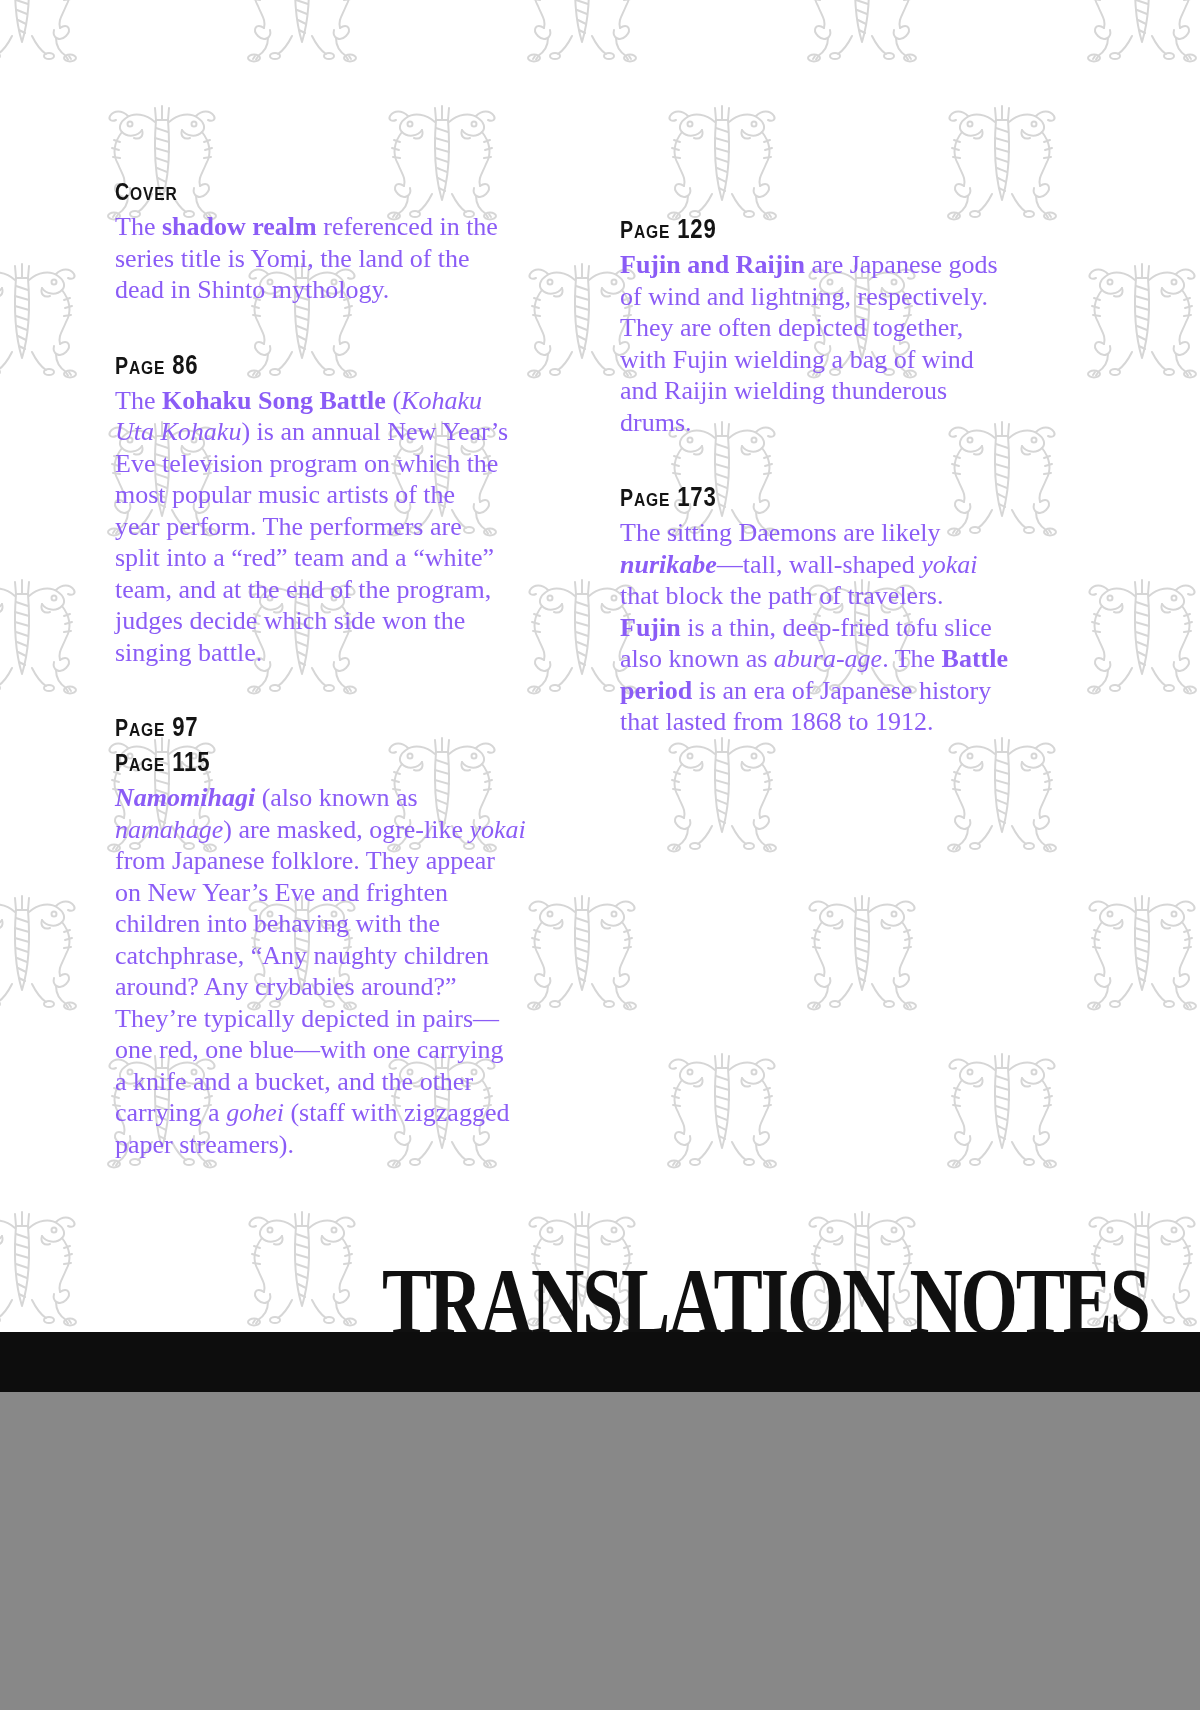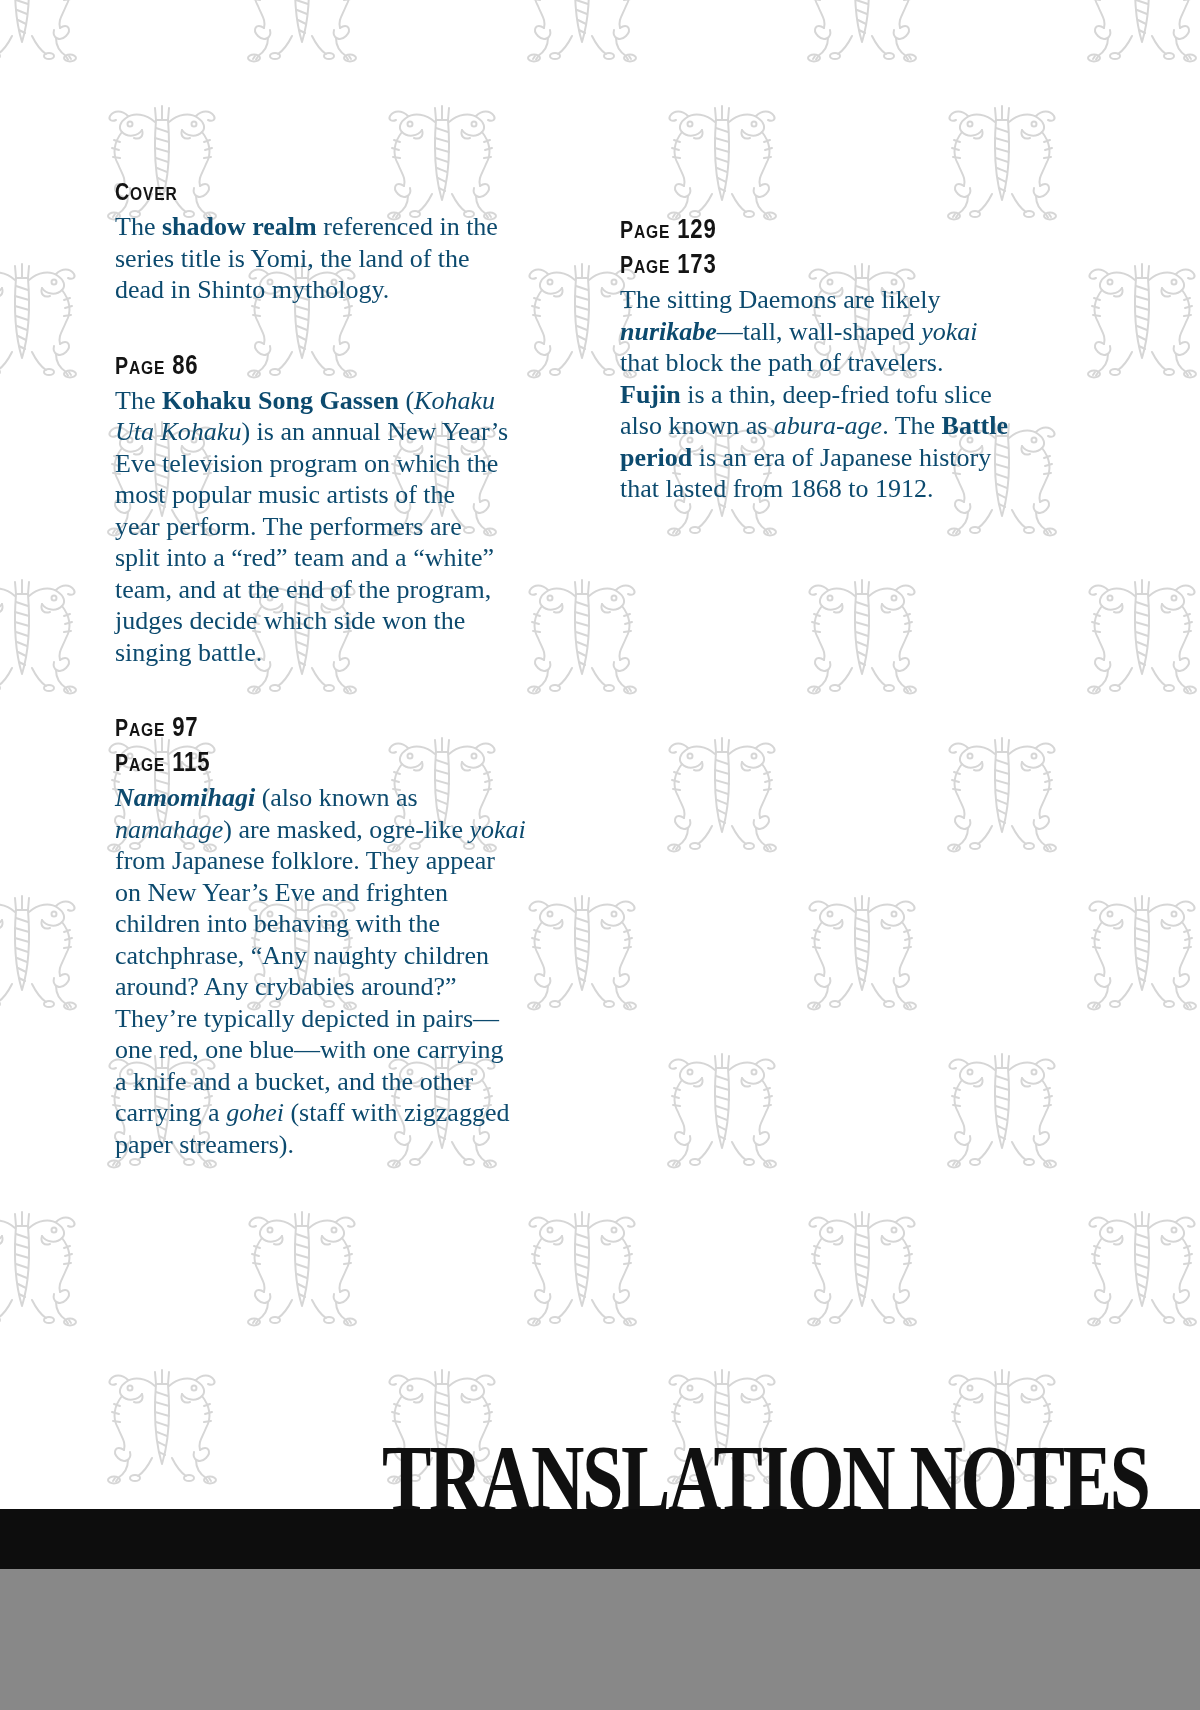"cover" #page { height: 1569px -> 1392px }
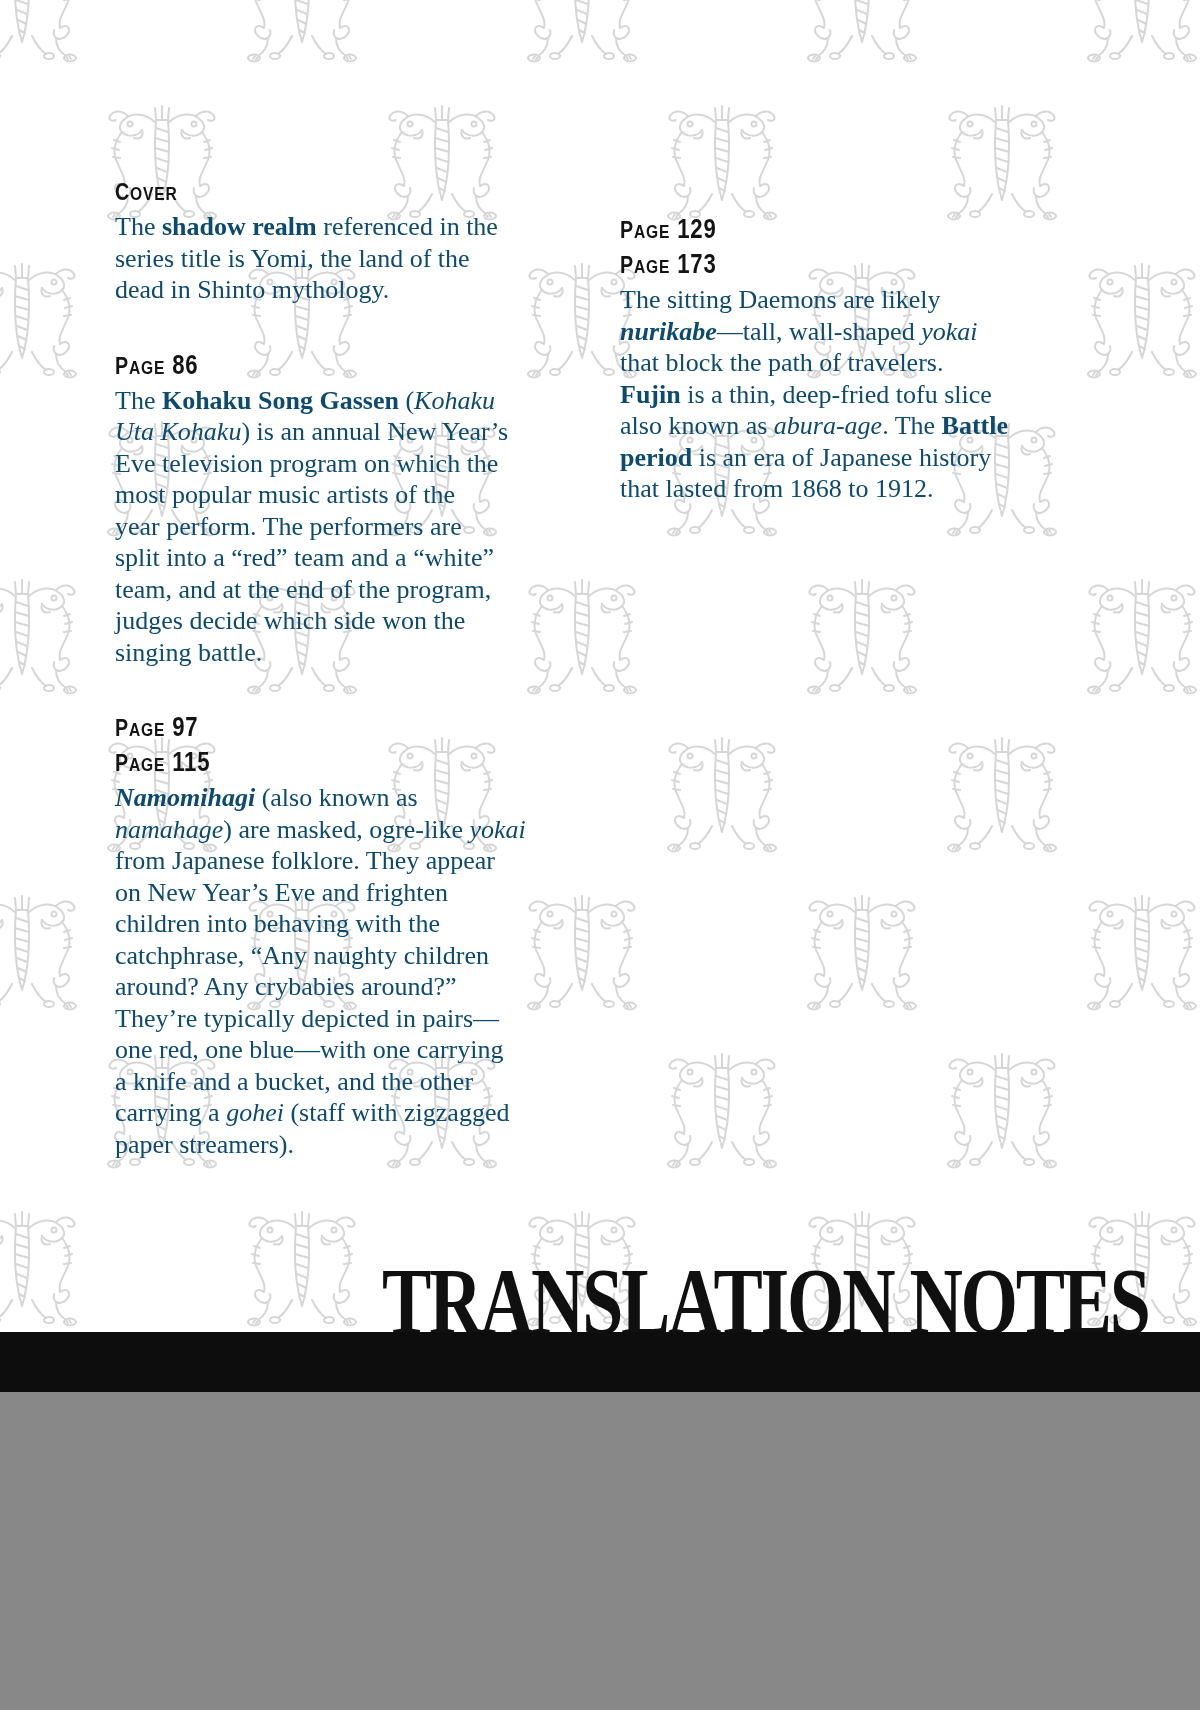"The shadow realm referenced in" .sec-body { color: #0c4a6e -> #8b5cf6 }
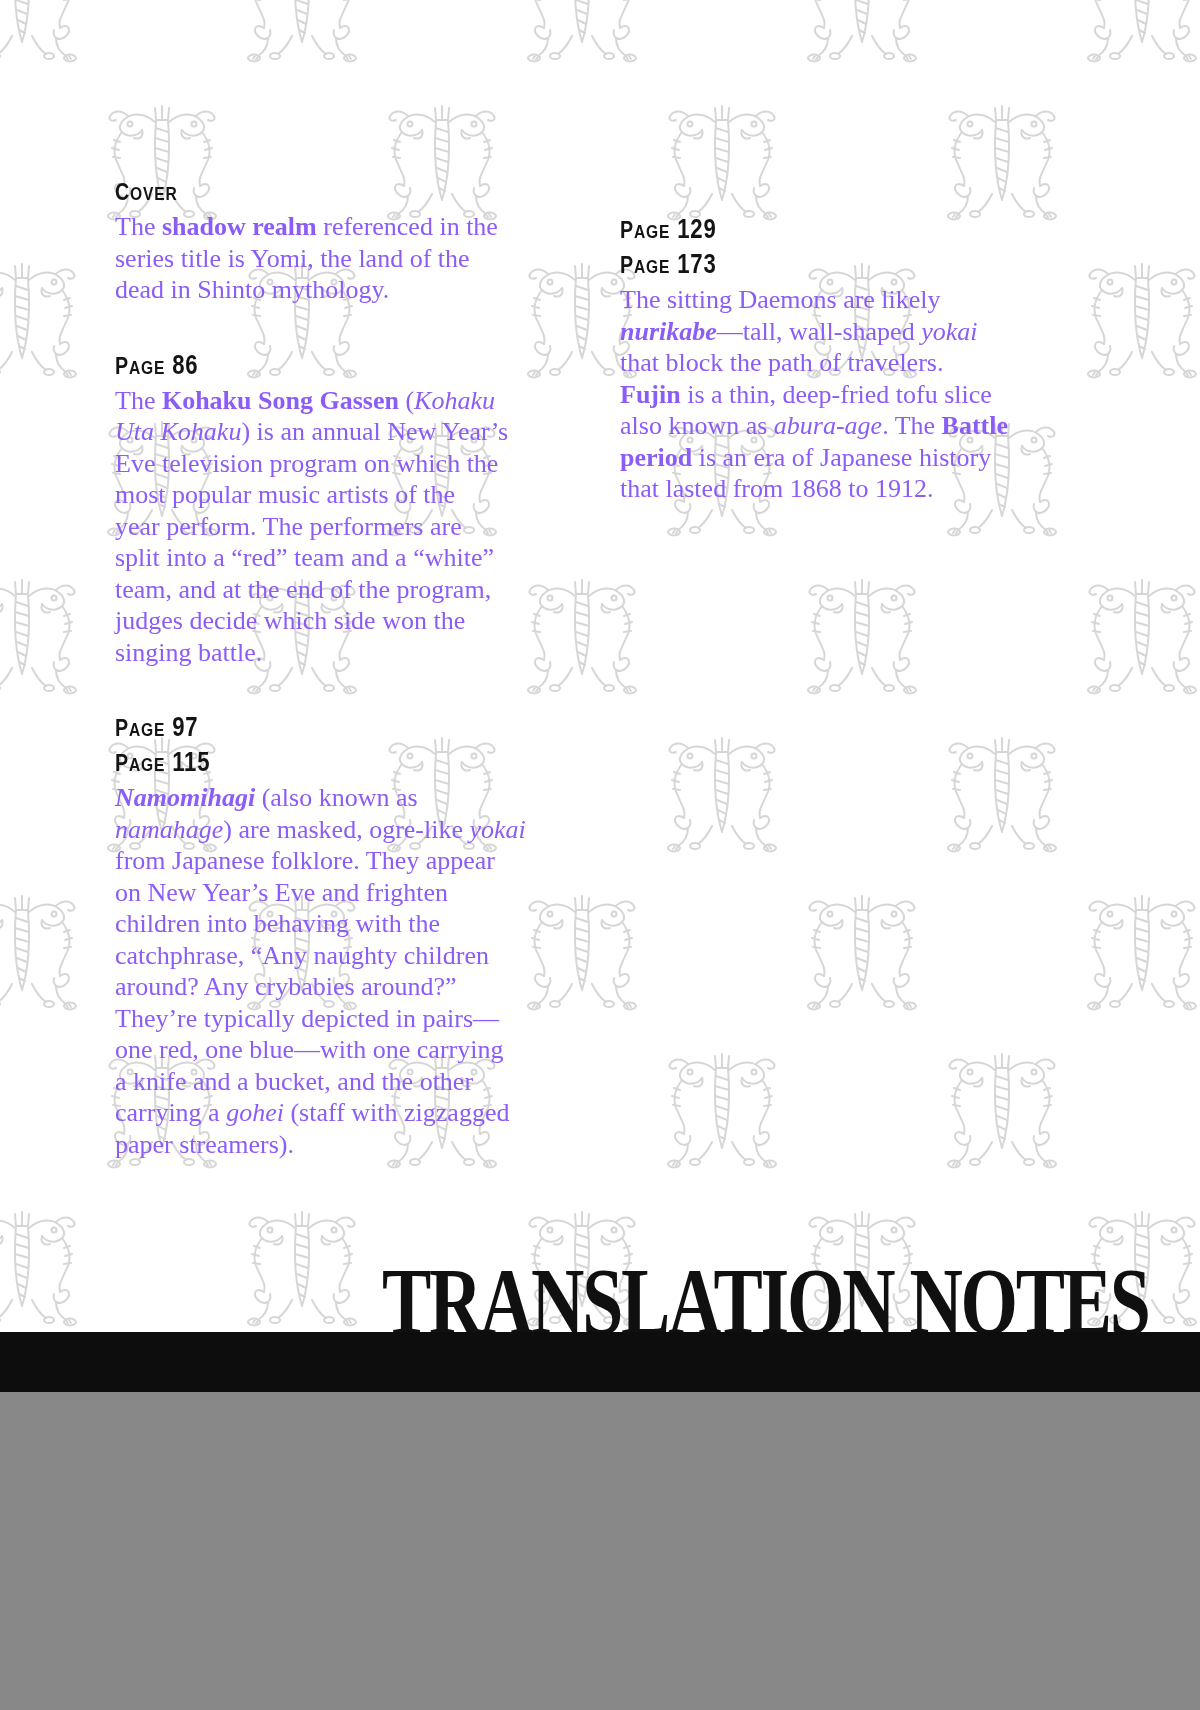"Fujin and Raijin are Japanese" p.sec-body { html: none -> <p><b>Fujin and Raijin</b> are Japanese gods<br>of wind and lightning, respectively.<br>They are often depicted together,<br>with Fujin wielding a bag of wind<br>and Raijin wielding thunderous<br>drums.</p> }
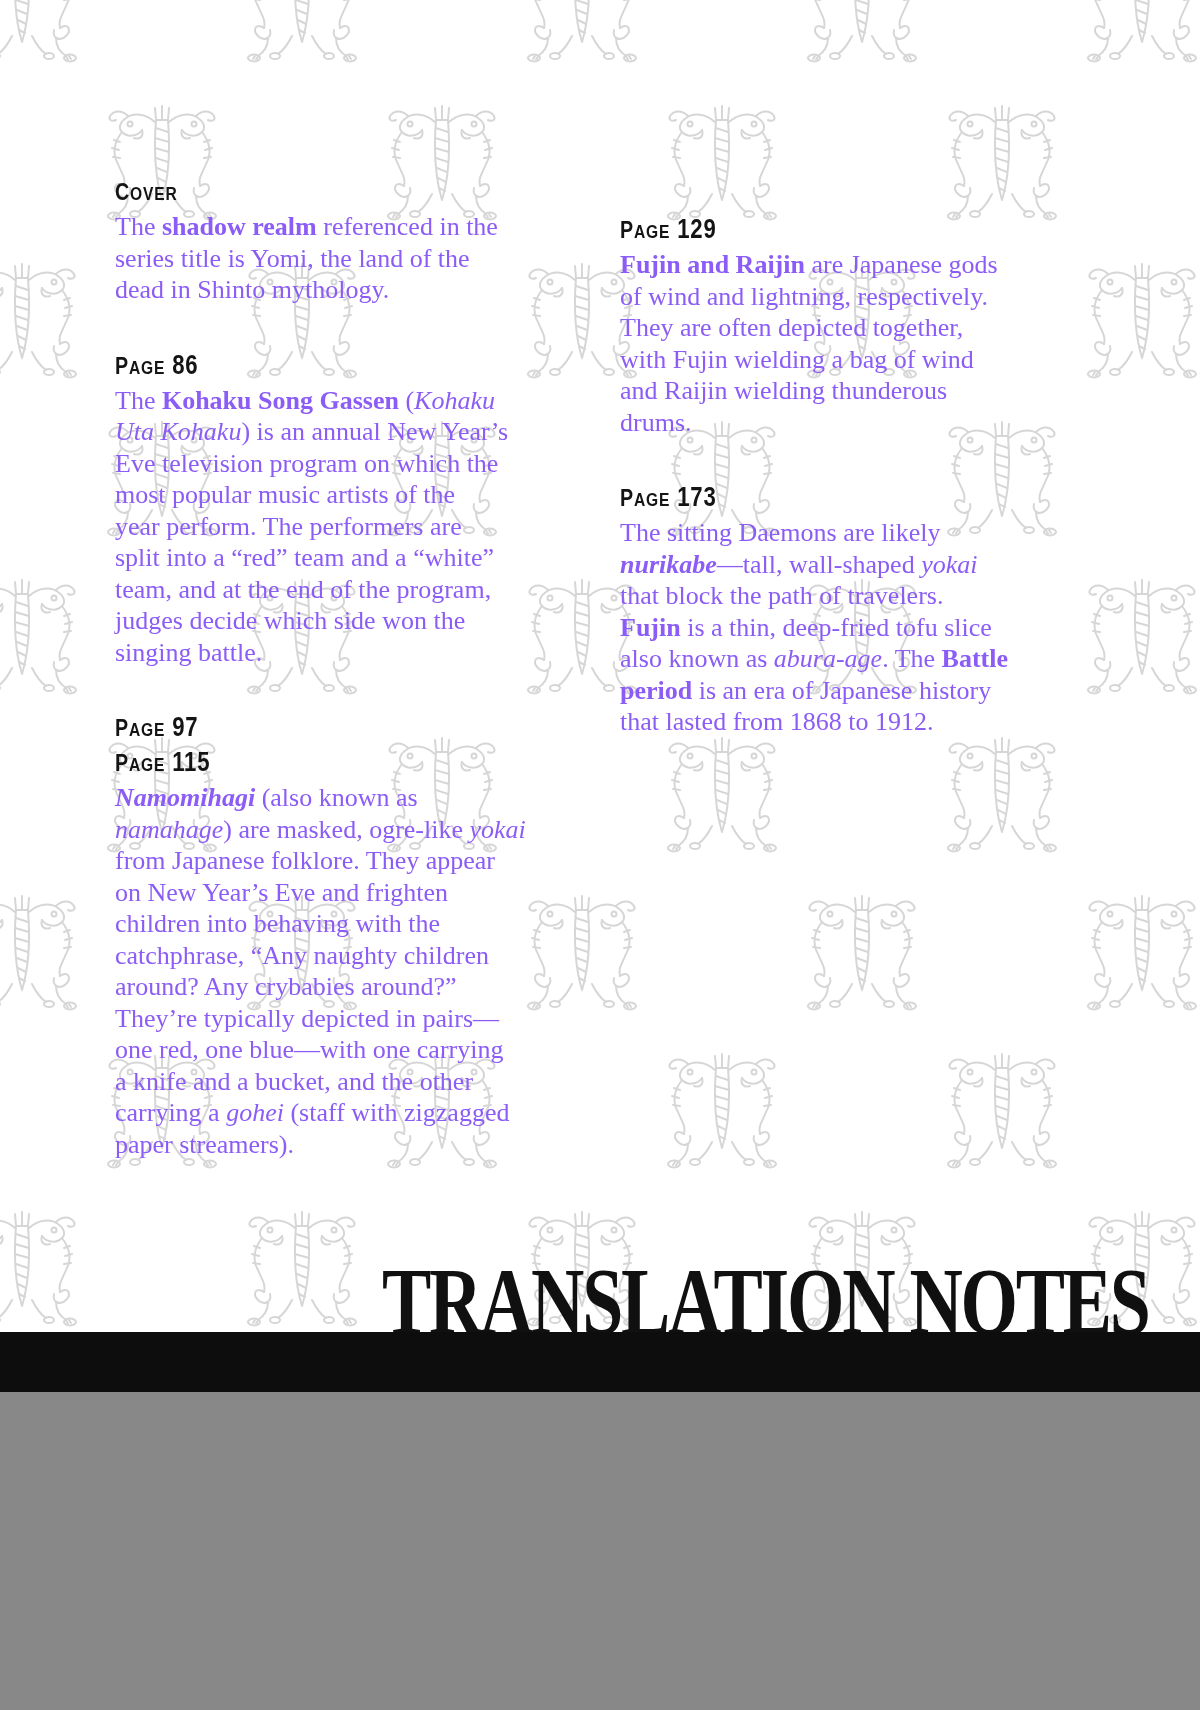"Kohaku Song Gassen" b { text: Gassen -> Battle }
